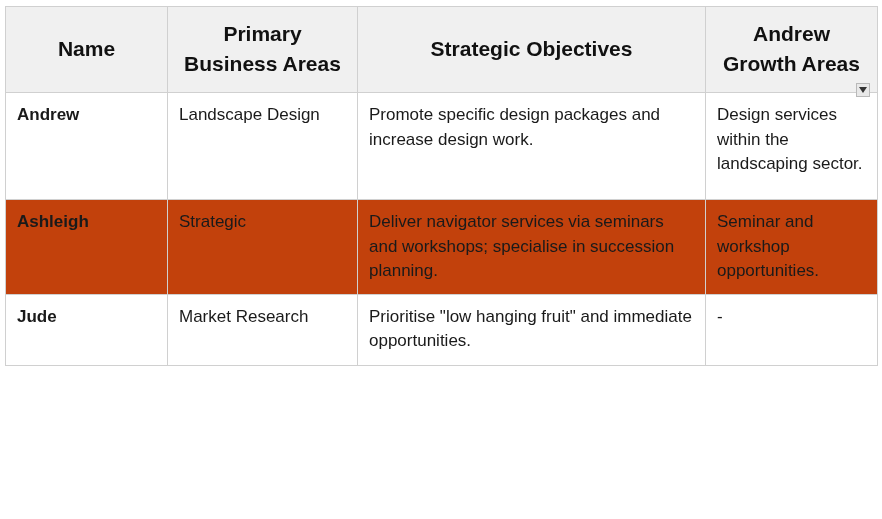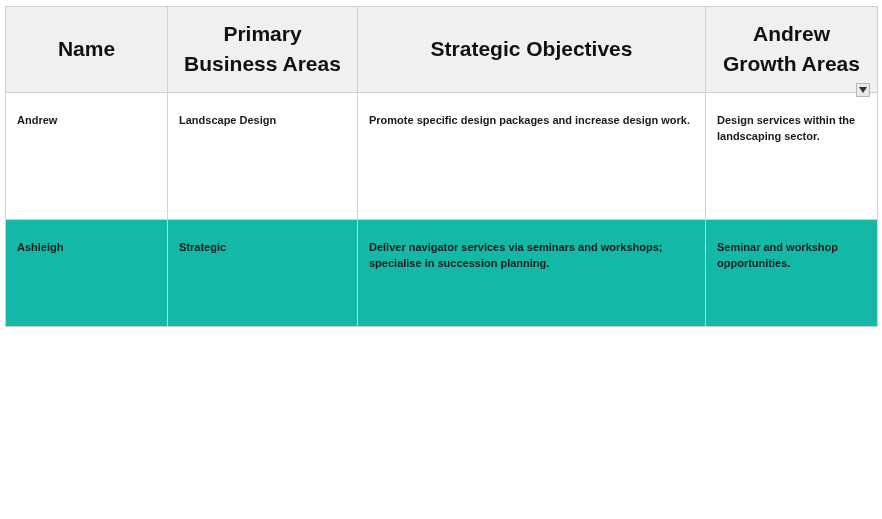"Andrew" table.data-table th, table.data-table td { font-size: 11px -> 17px; padding: 20px 11px -> 10px 11px }
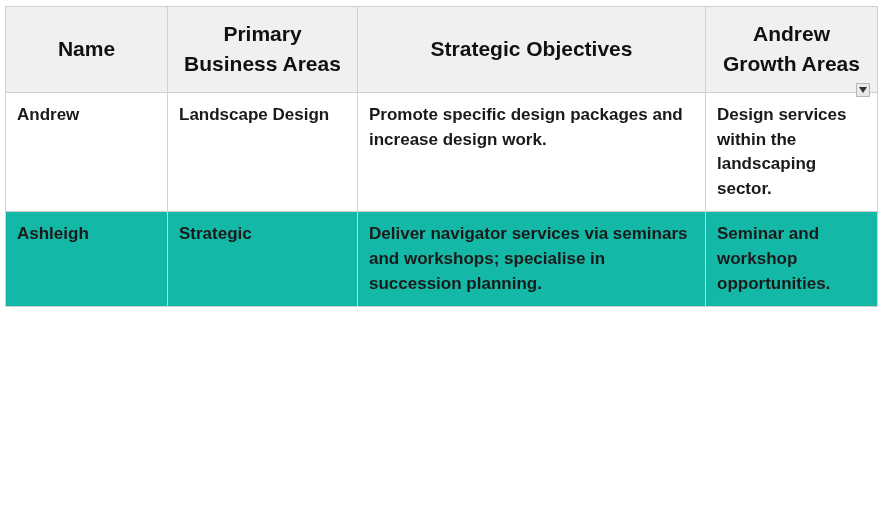"Landscape Design" td.cell-area, td.cell-obj, td.cell-grow { font-weight: bold -> normal }
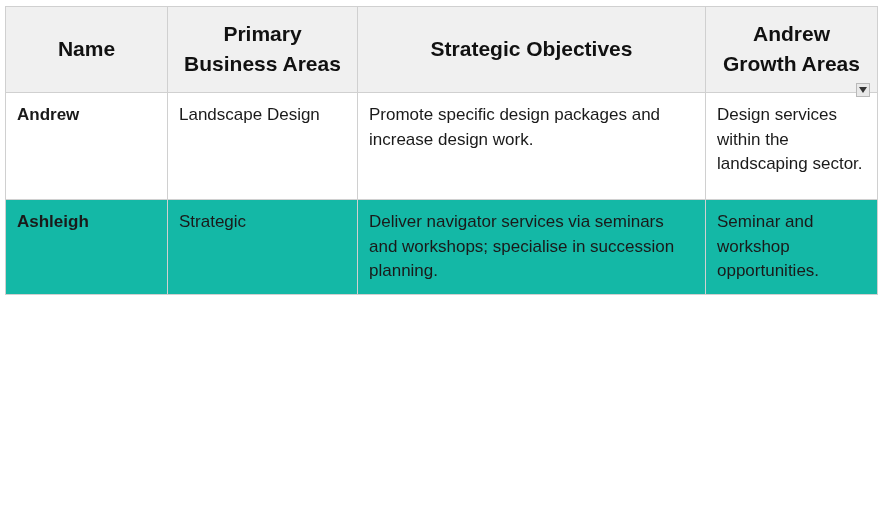"Ashleigh" tbody tr.row-shaded td { background: #14b8a6 -> #c2410c }
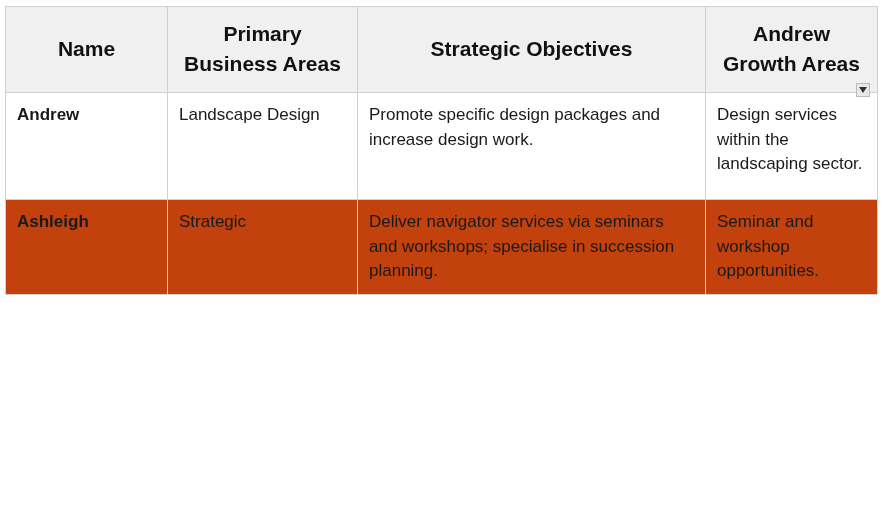"Jude" tr.row-plain { html: none -> <tr> <td>Jude</td> <td>Market Research</td> <td>Prioritise "low hanging fruit" and immediate opportunities.</td> <td>-</td> </tr> }
